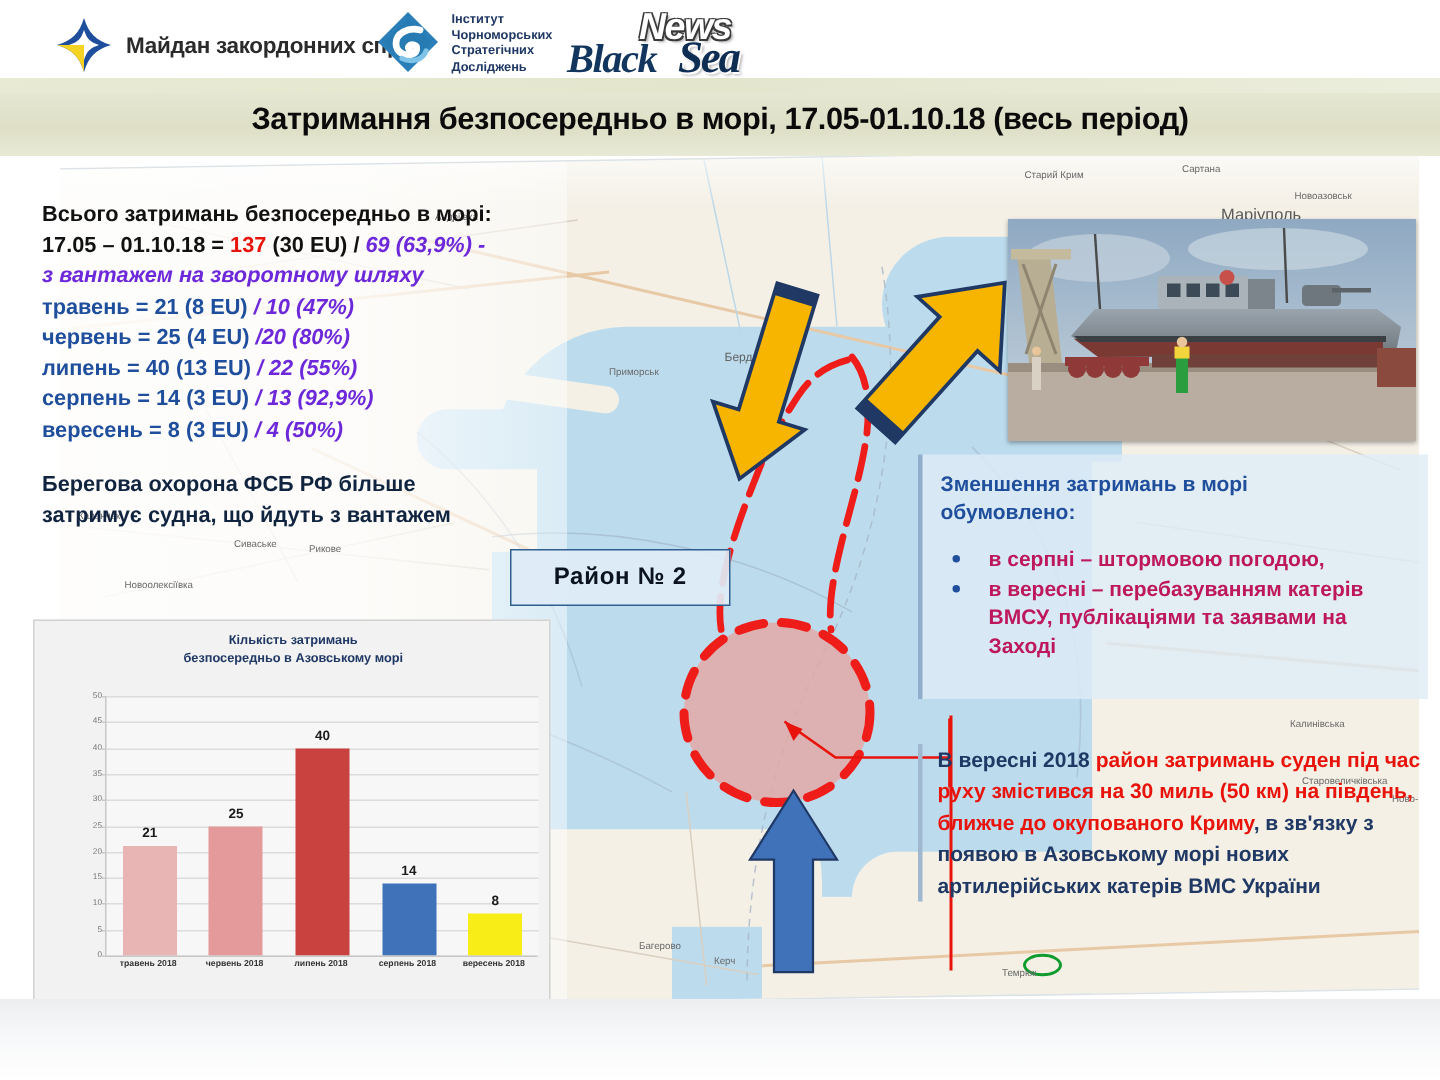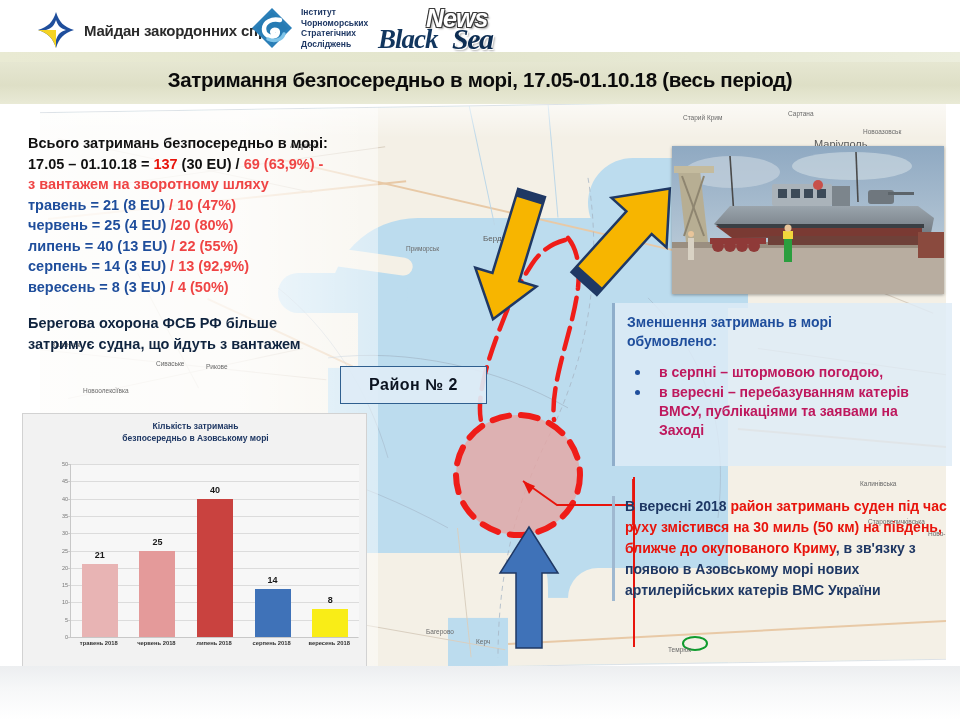"69 (63,9%) -" .ital { color: #ef4444 -> #6d28d9; font-style: none -> italic }
